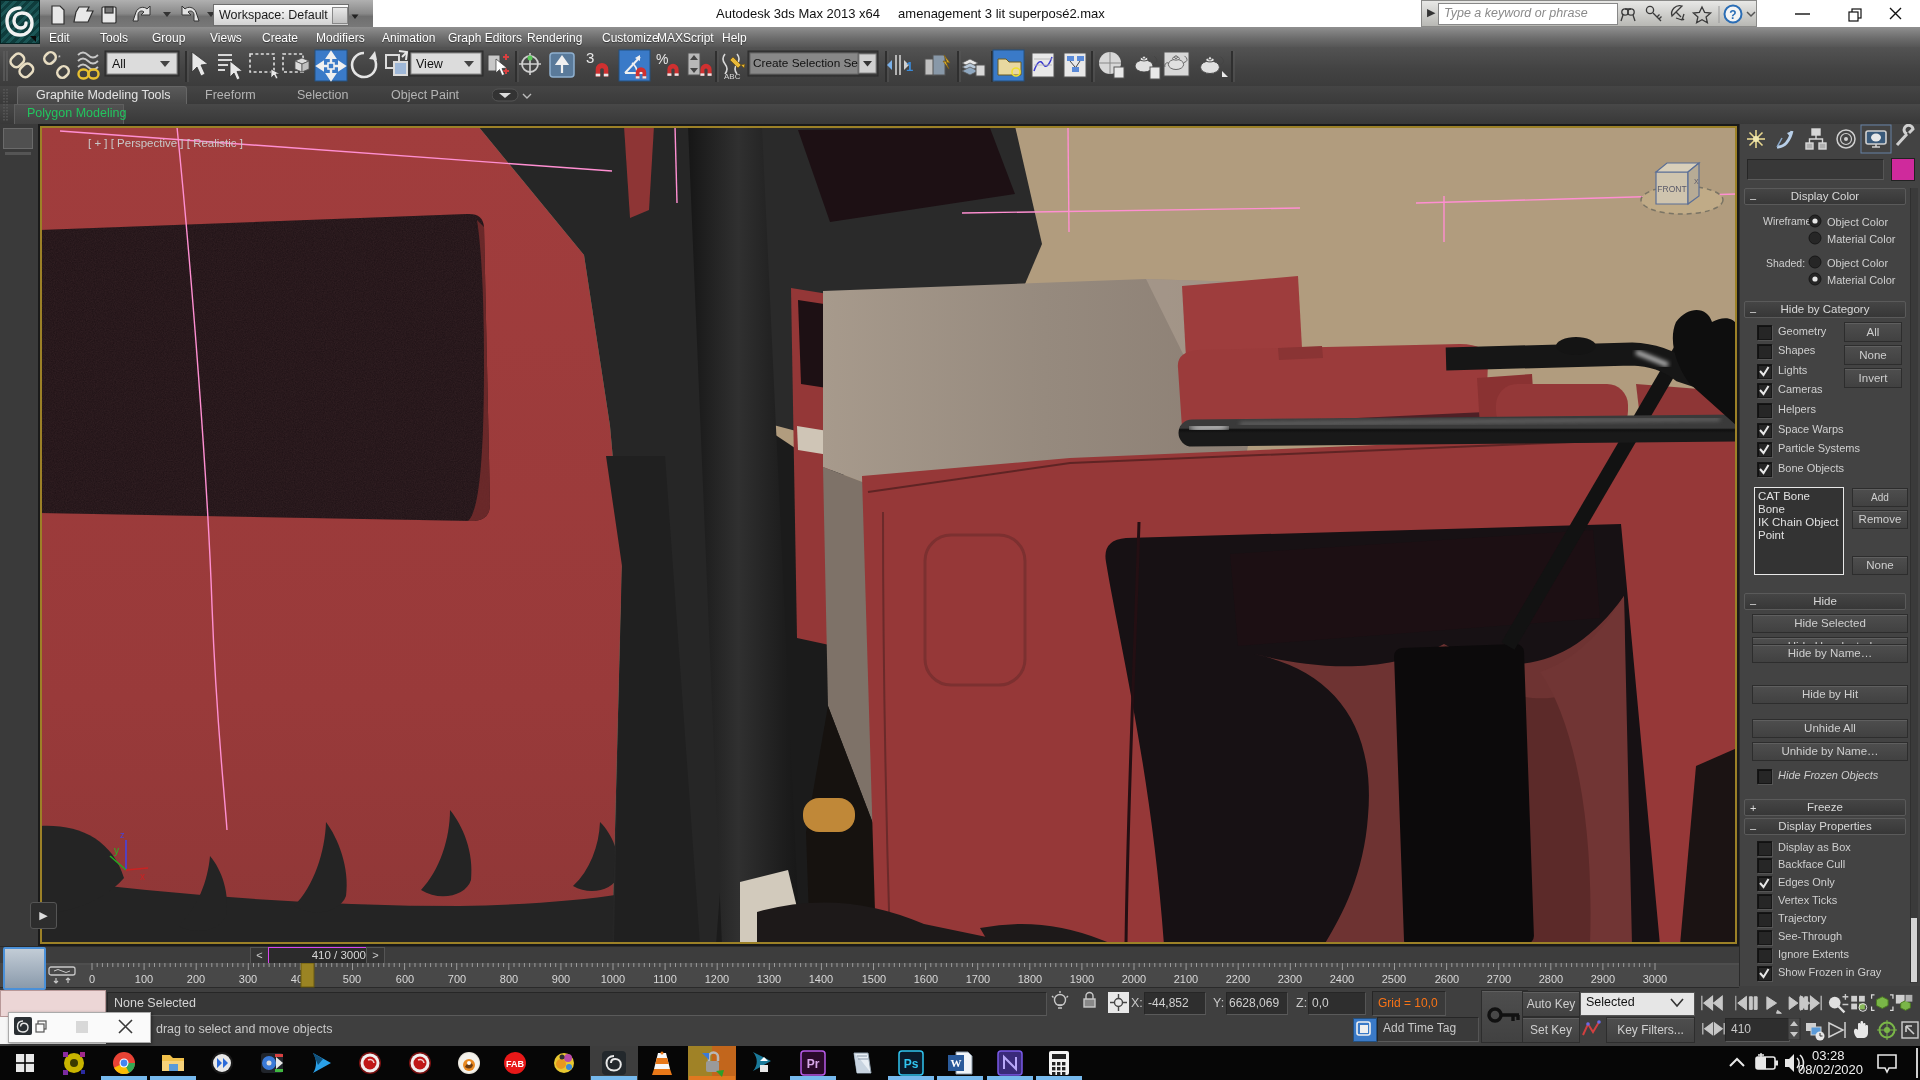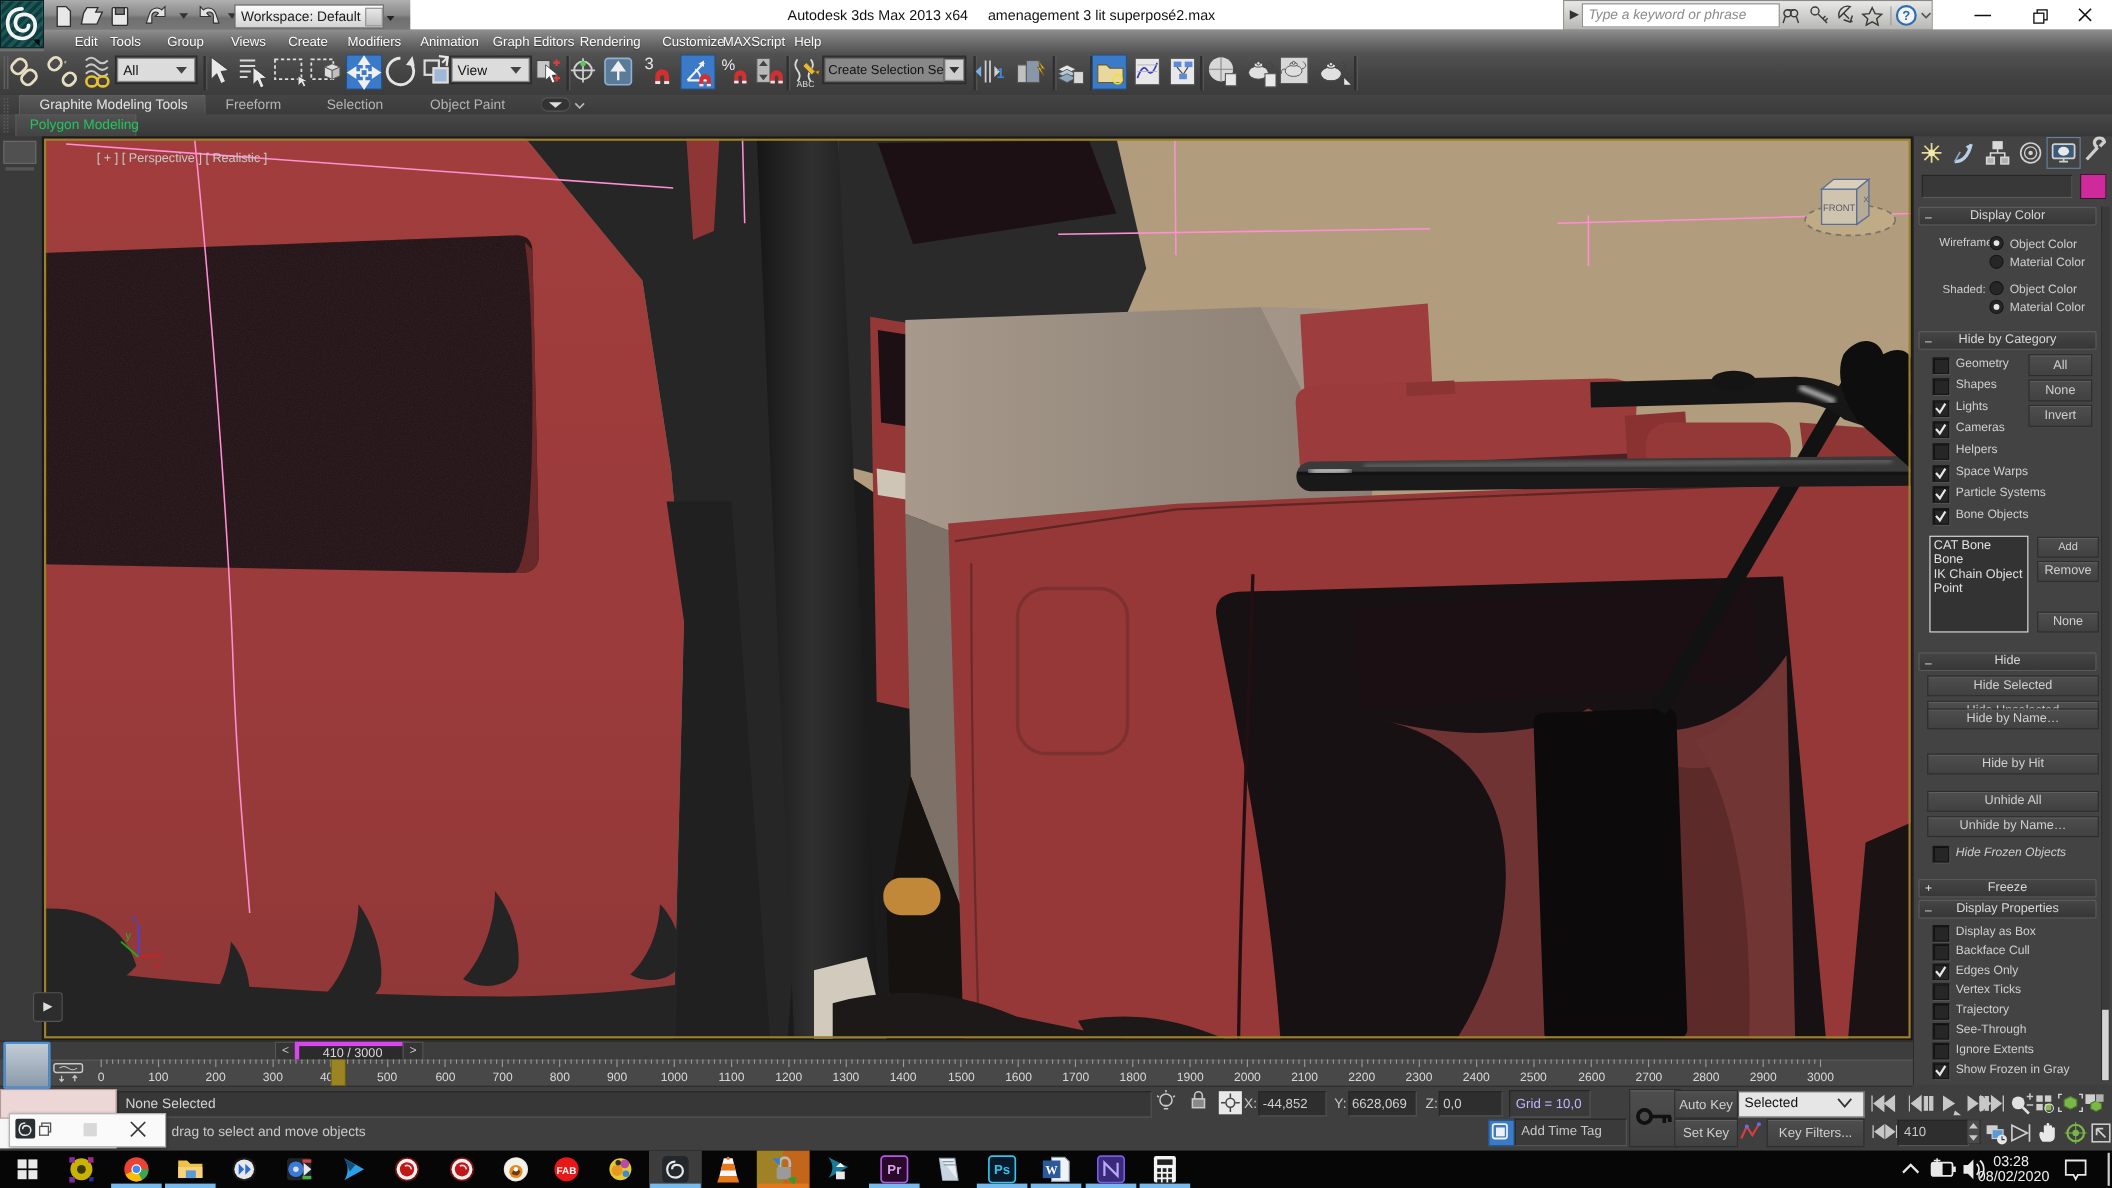"Edit" span { left: 68px -> 49px }
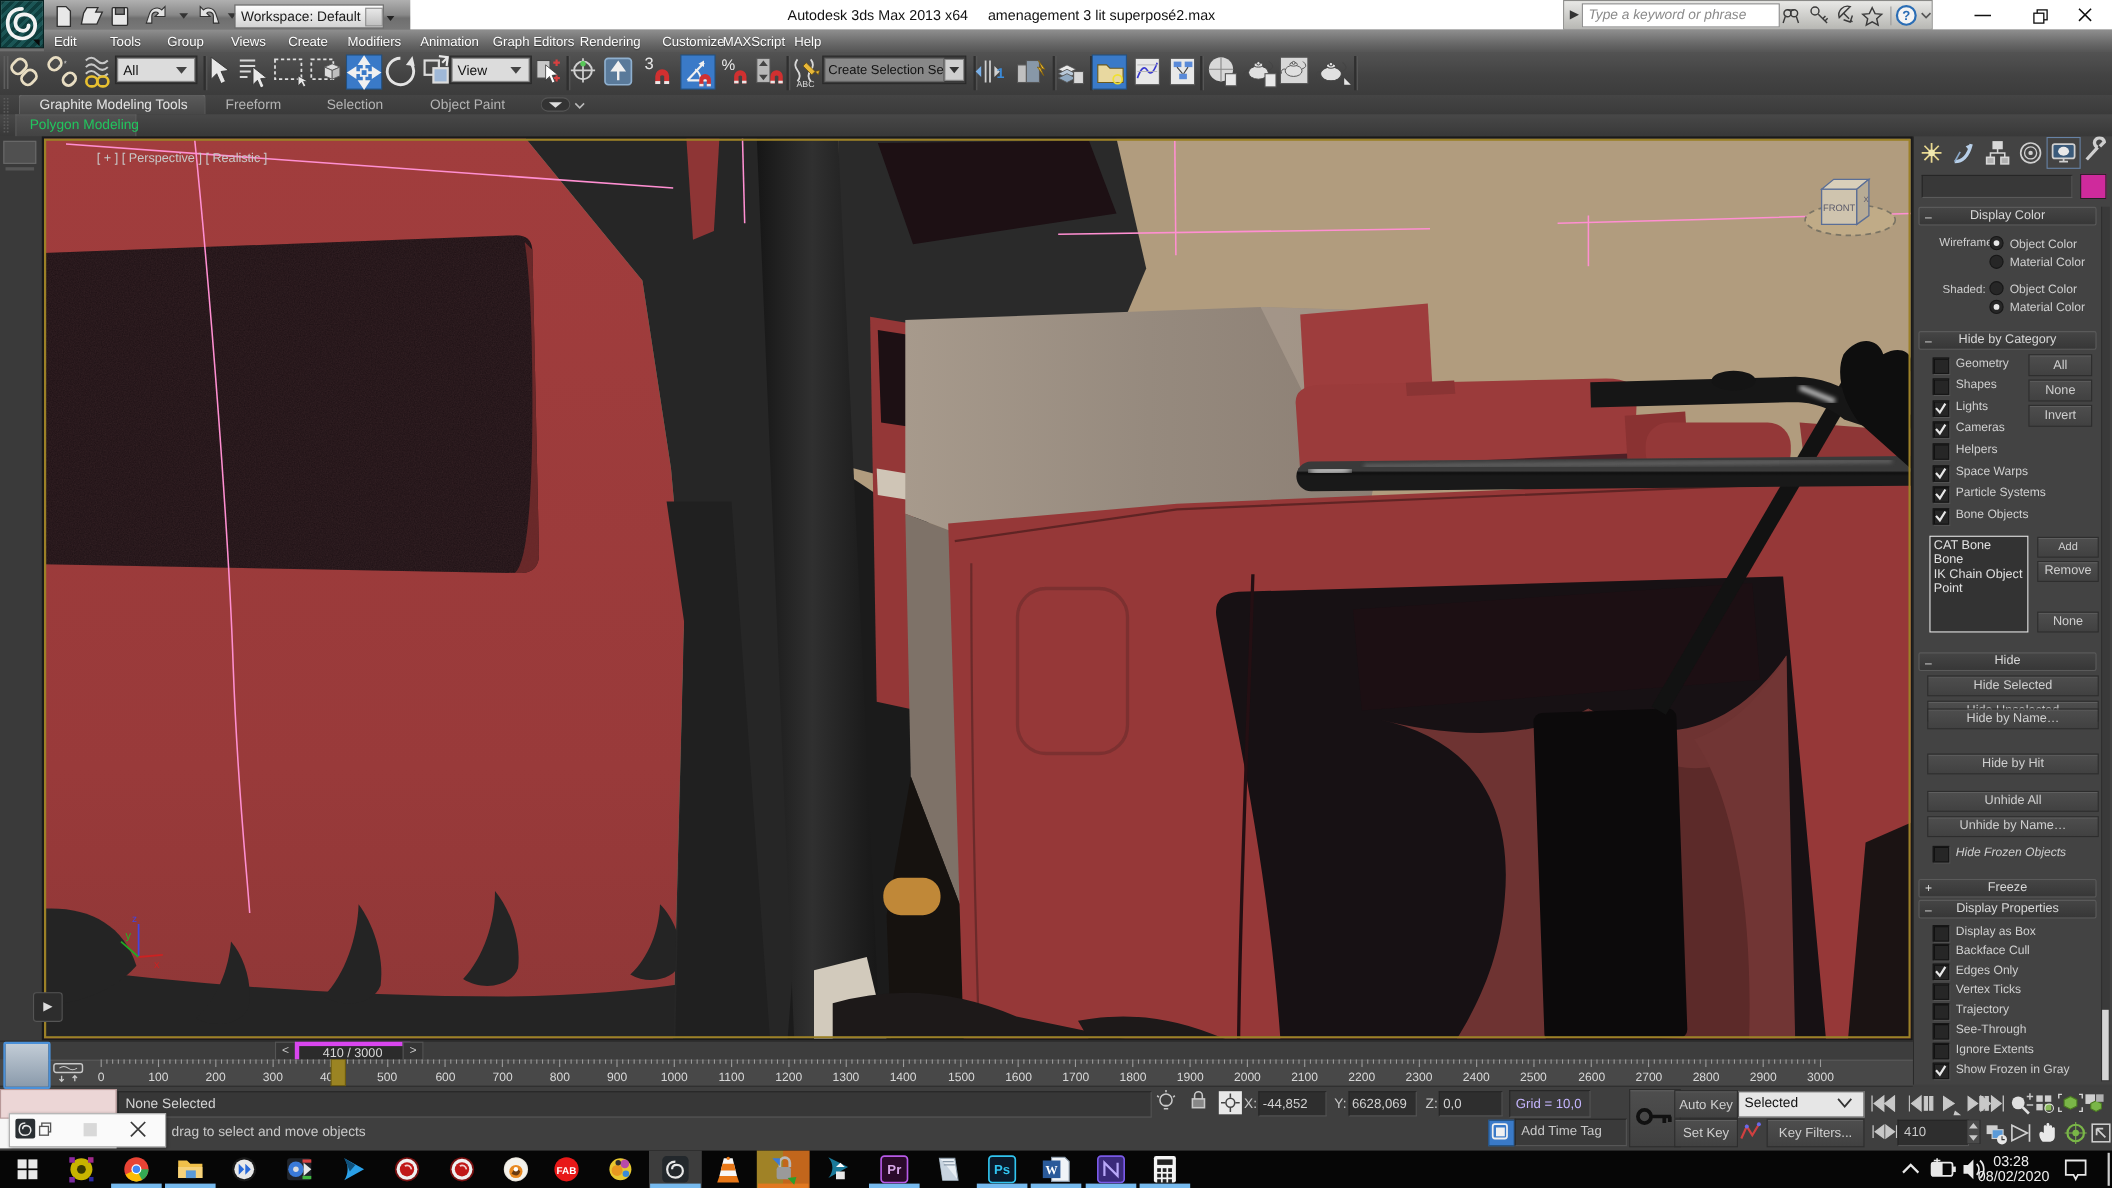"410 / 3000" div.a { border: 4px solid #d946ef -> 1px solid #d946ef; text-align: center -> right }
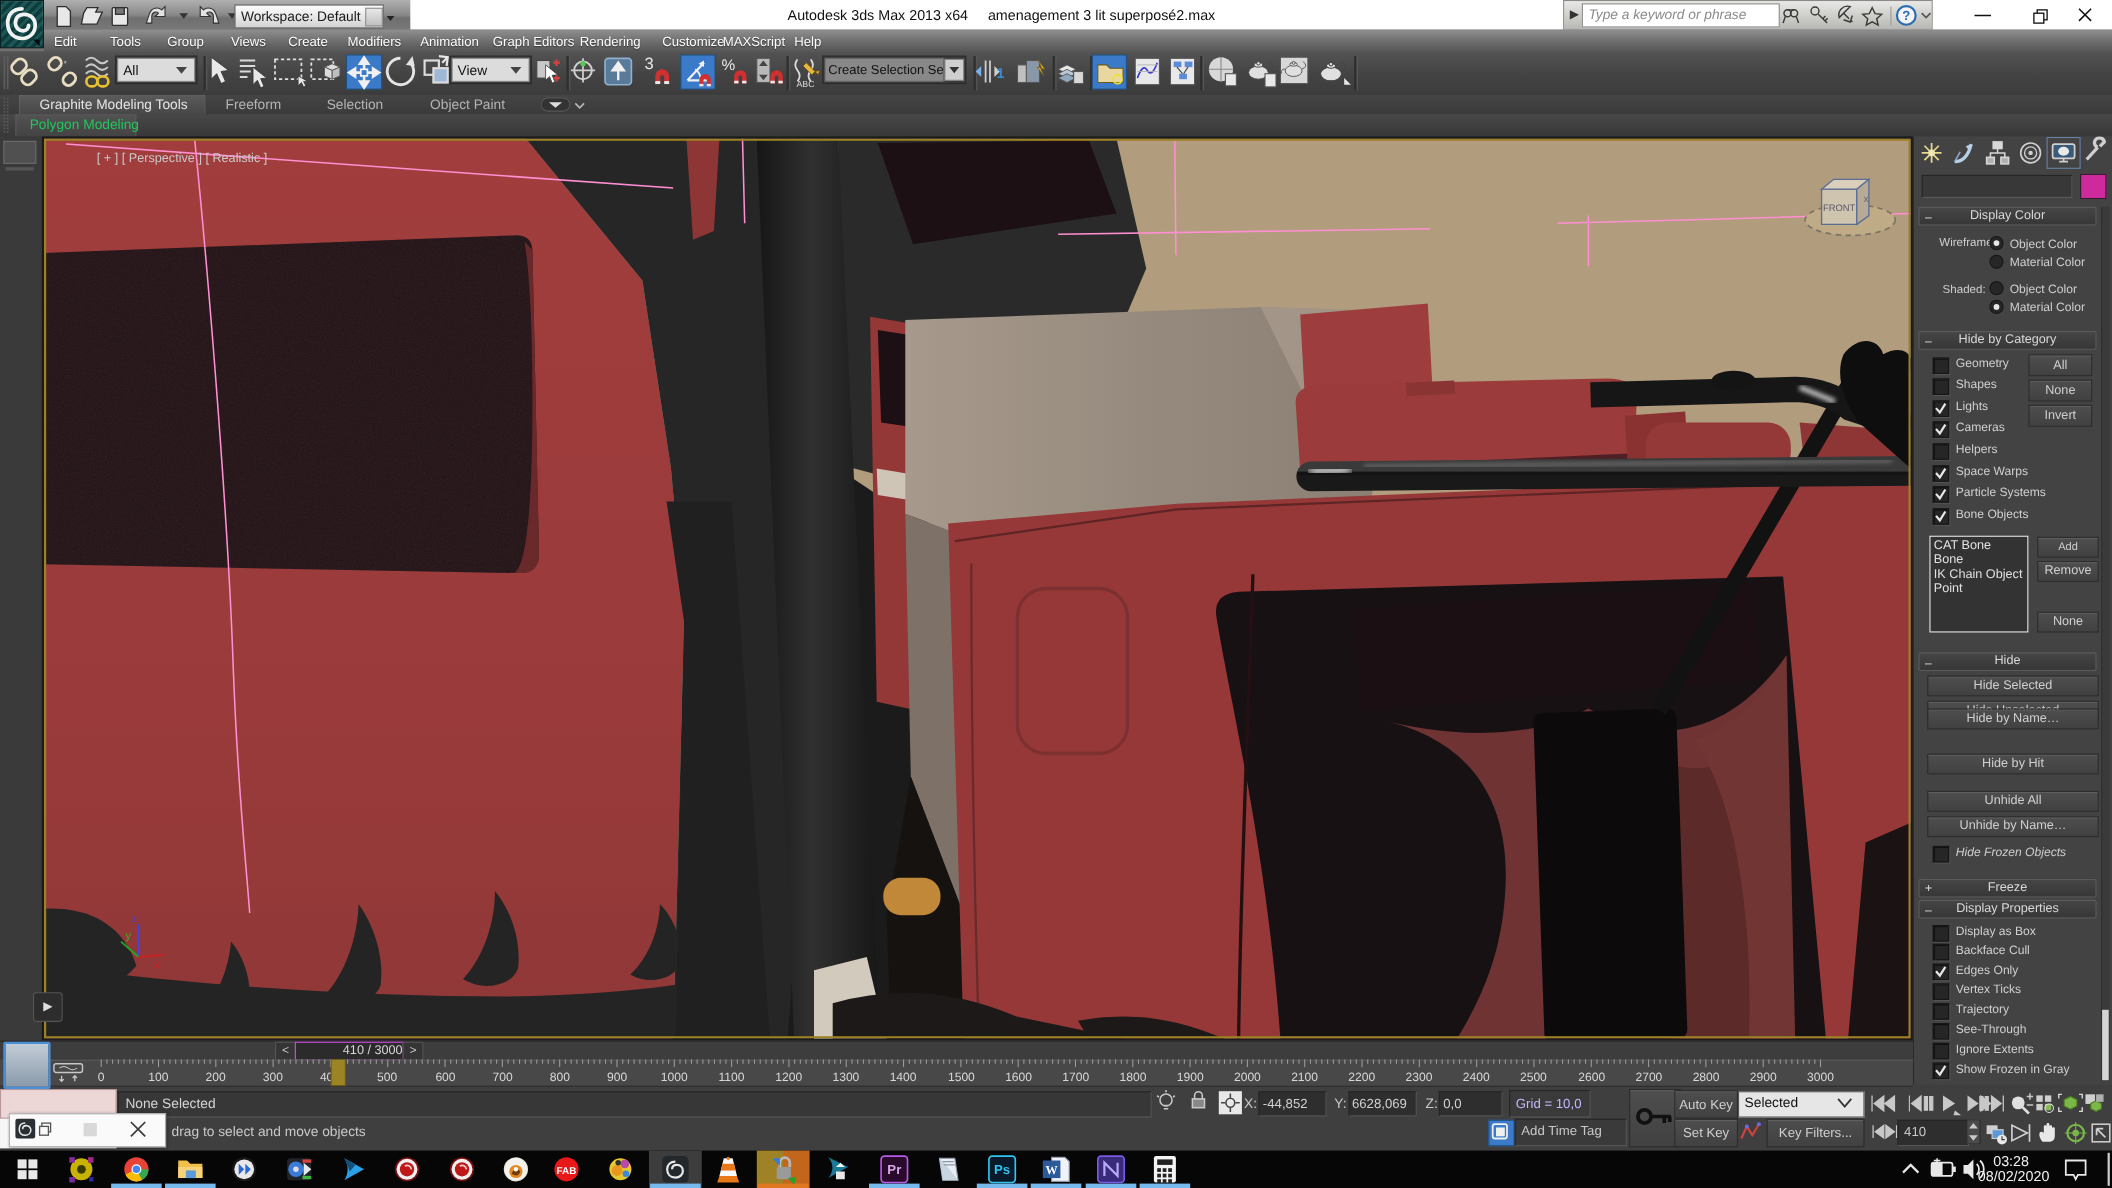"Grid = 10,0" div.tx { color: #c4b5fd -> #f97316 }
